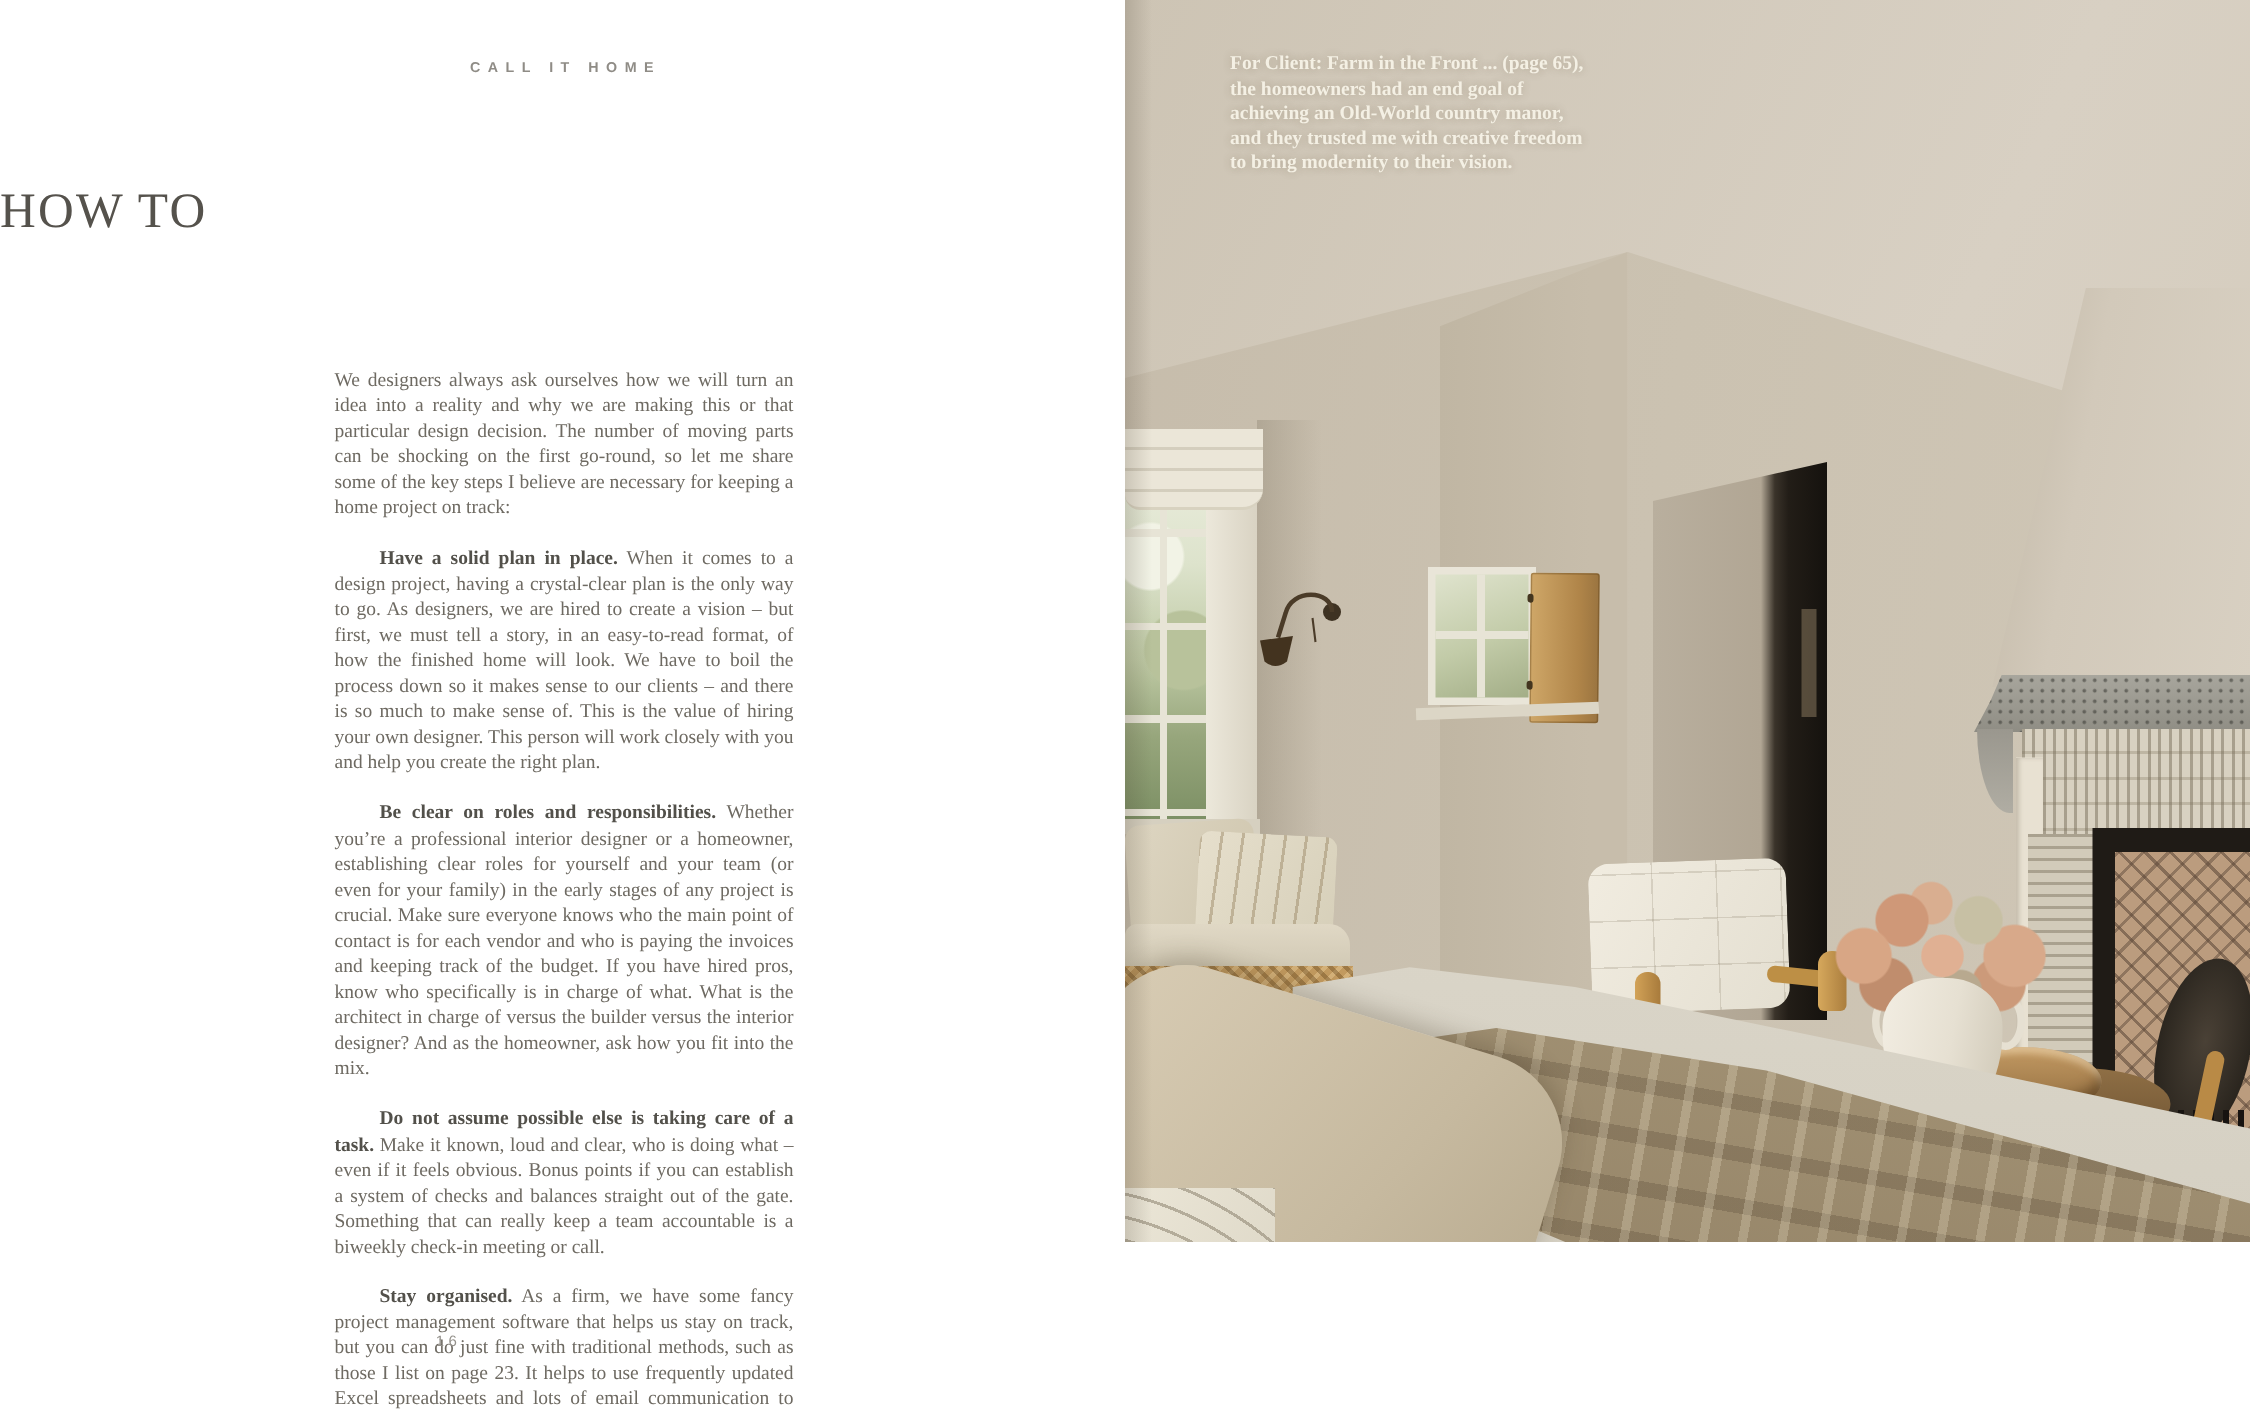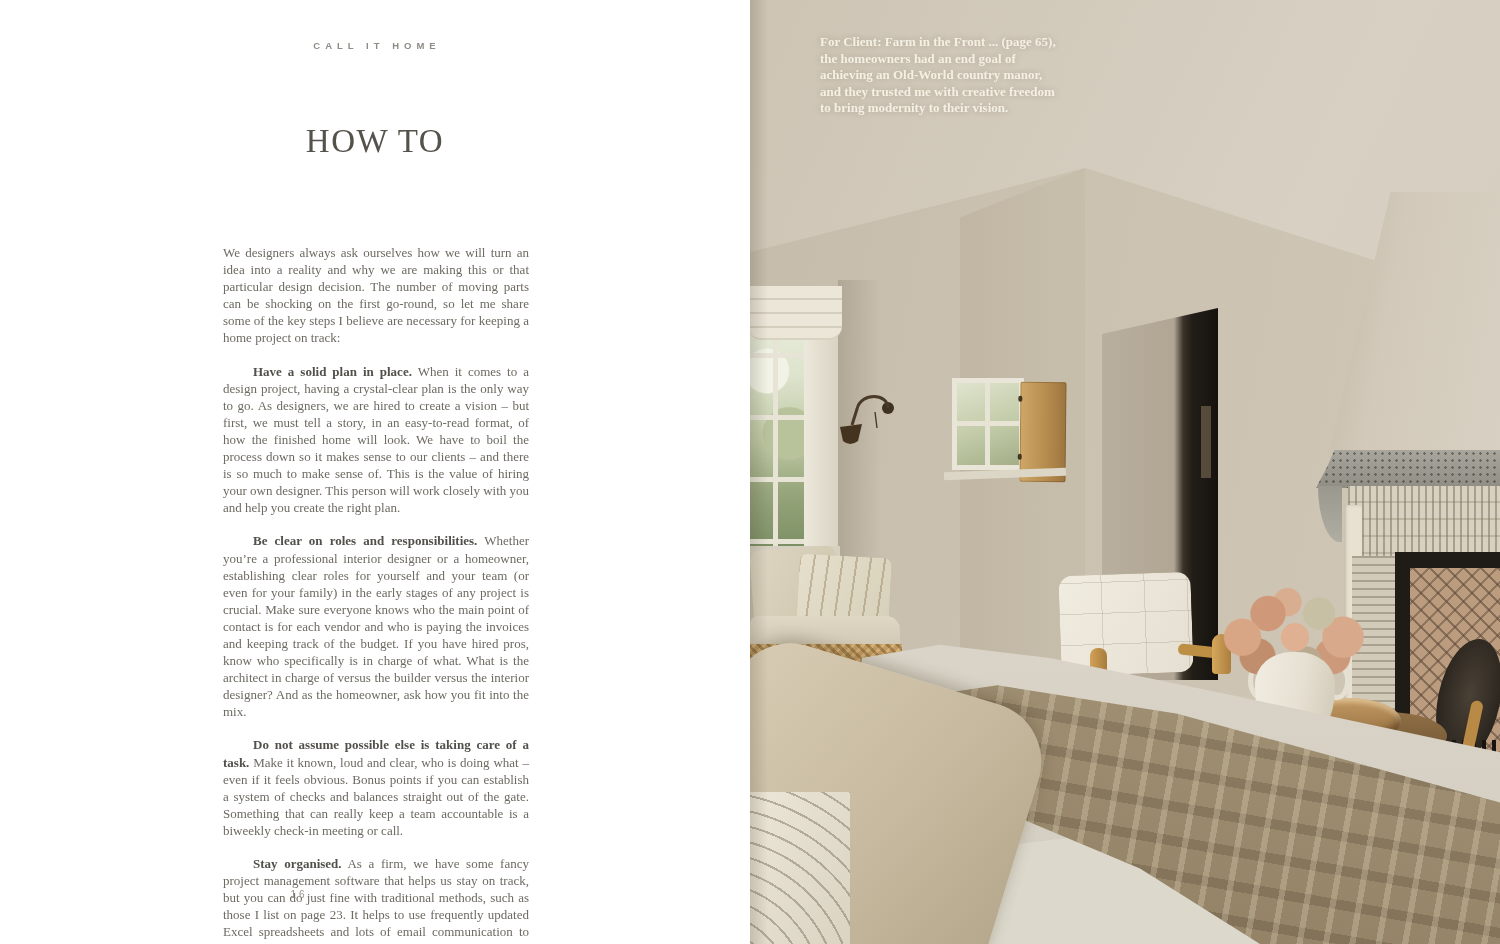"For Client: Farm in the" .photo { height: 944px -> 828px }
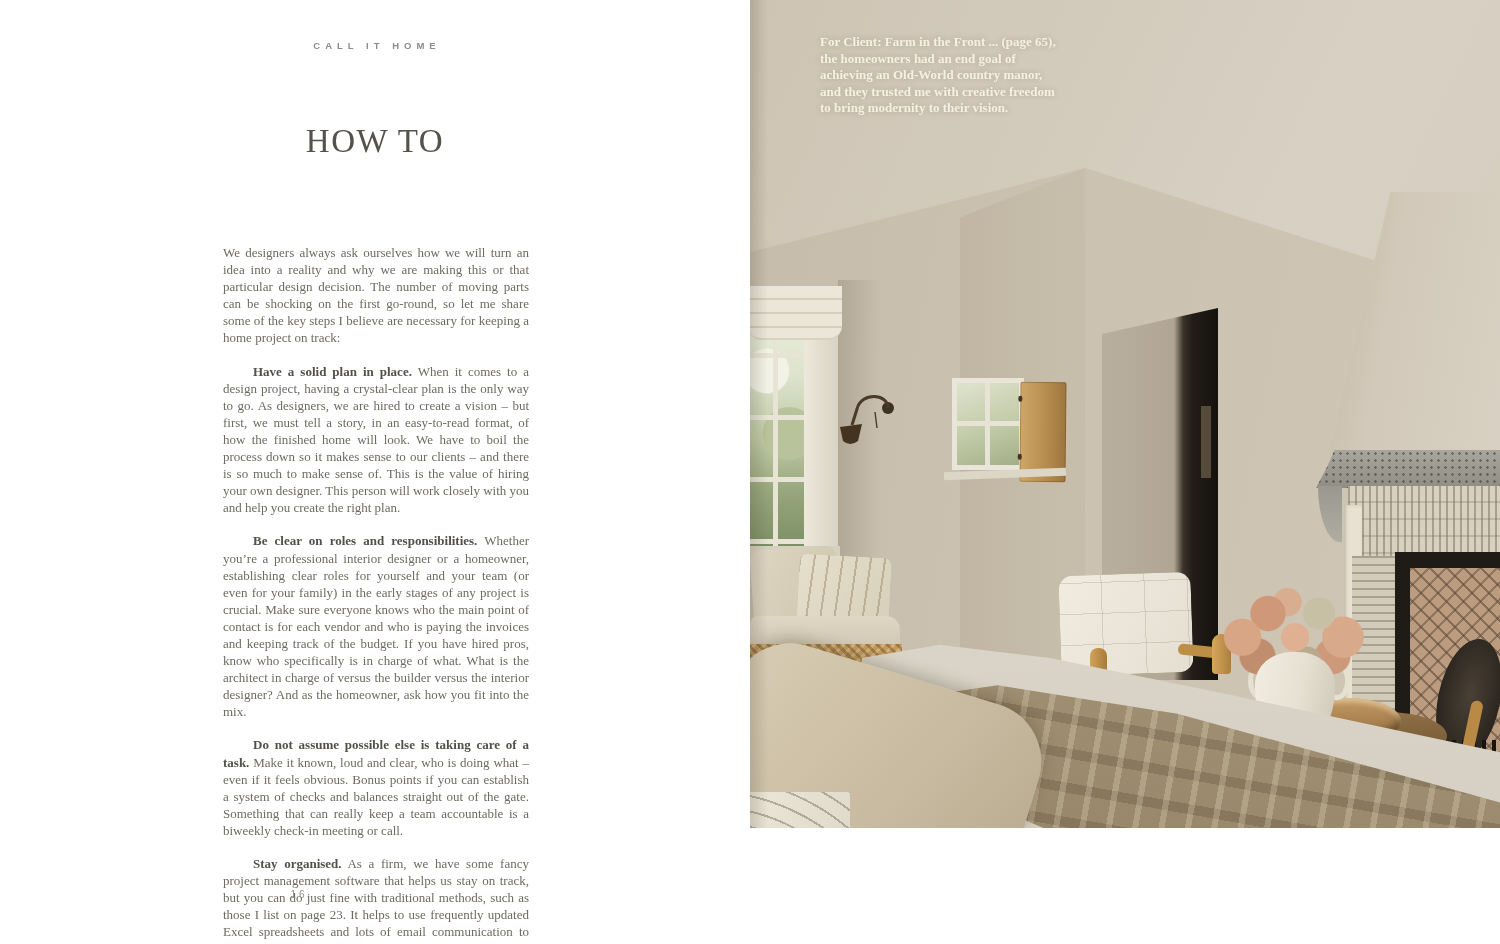"HOW TO" .chapter-title { text-align: center -> left }
